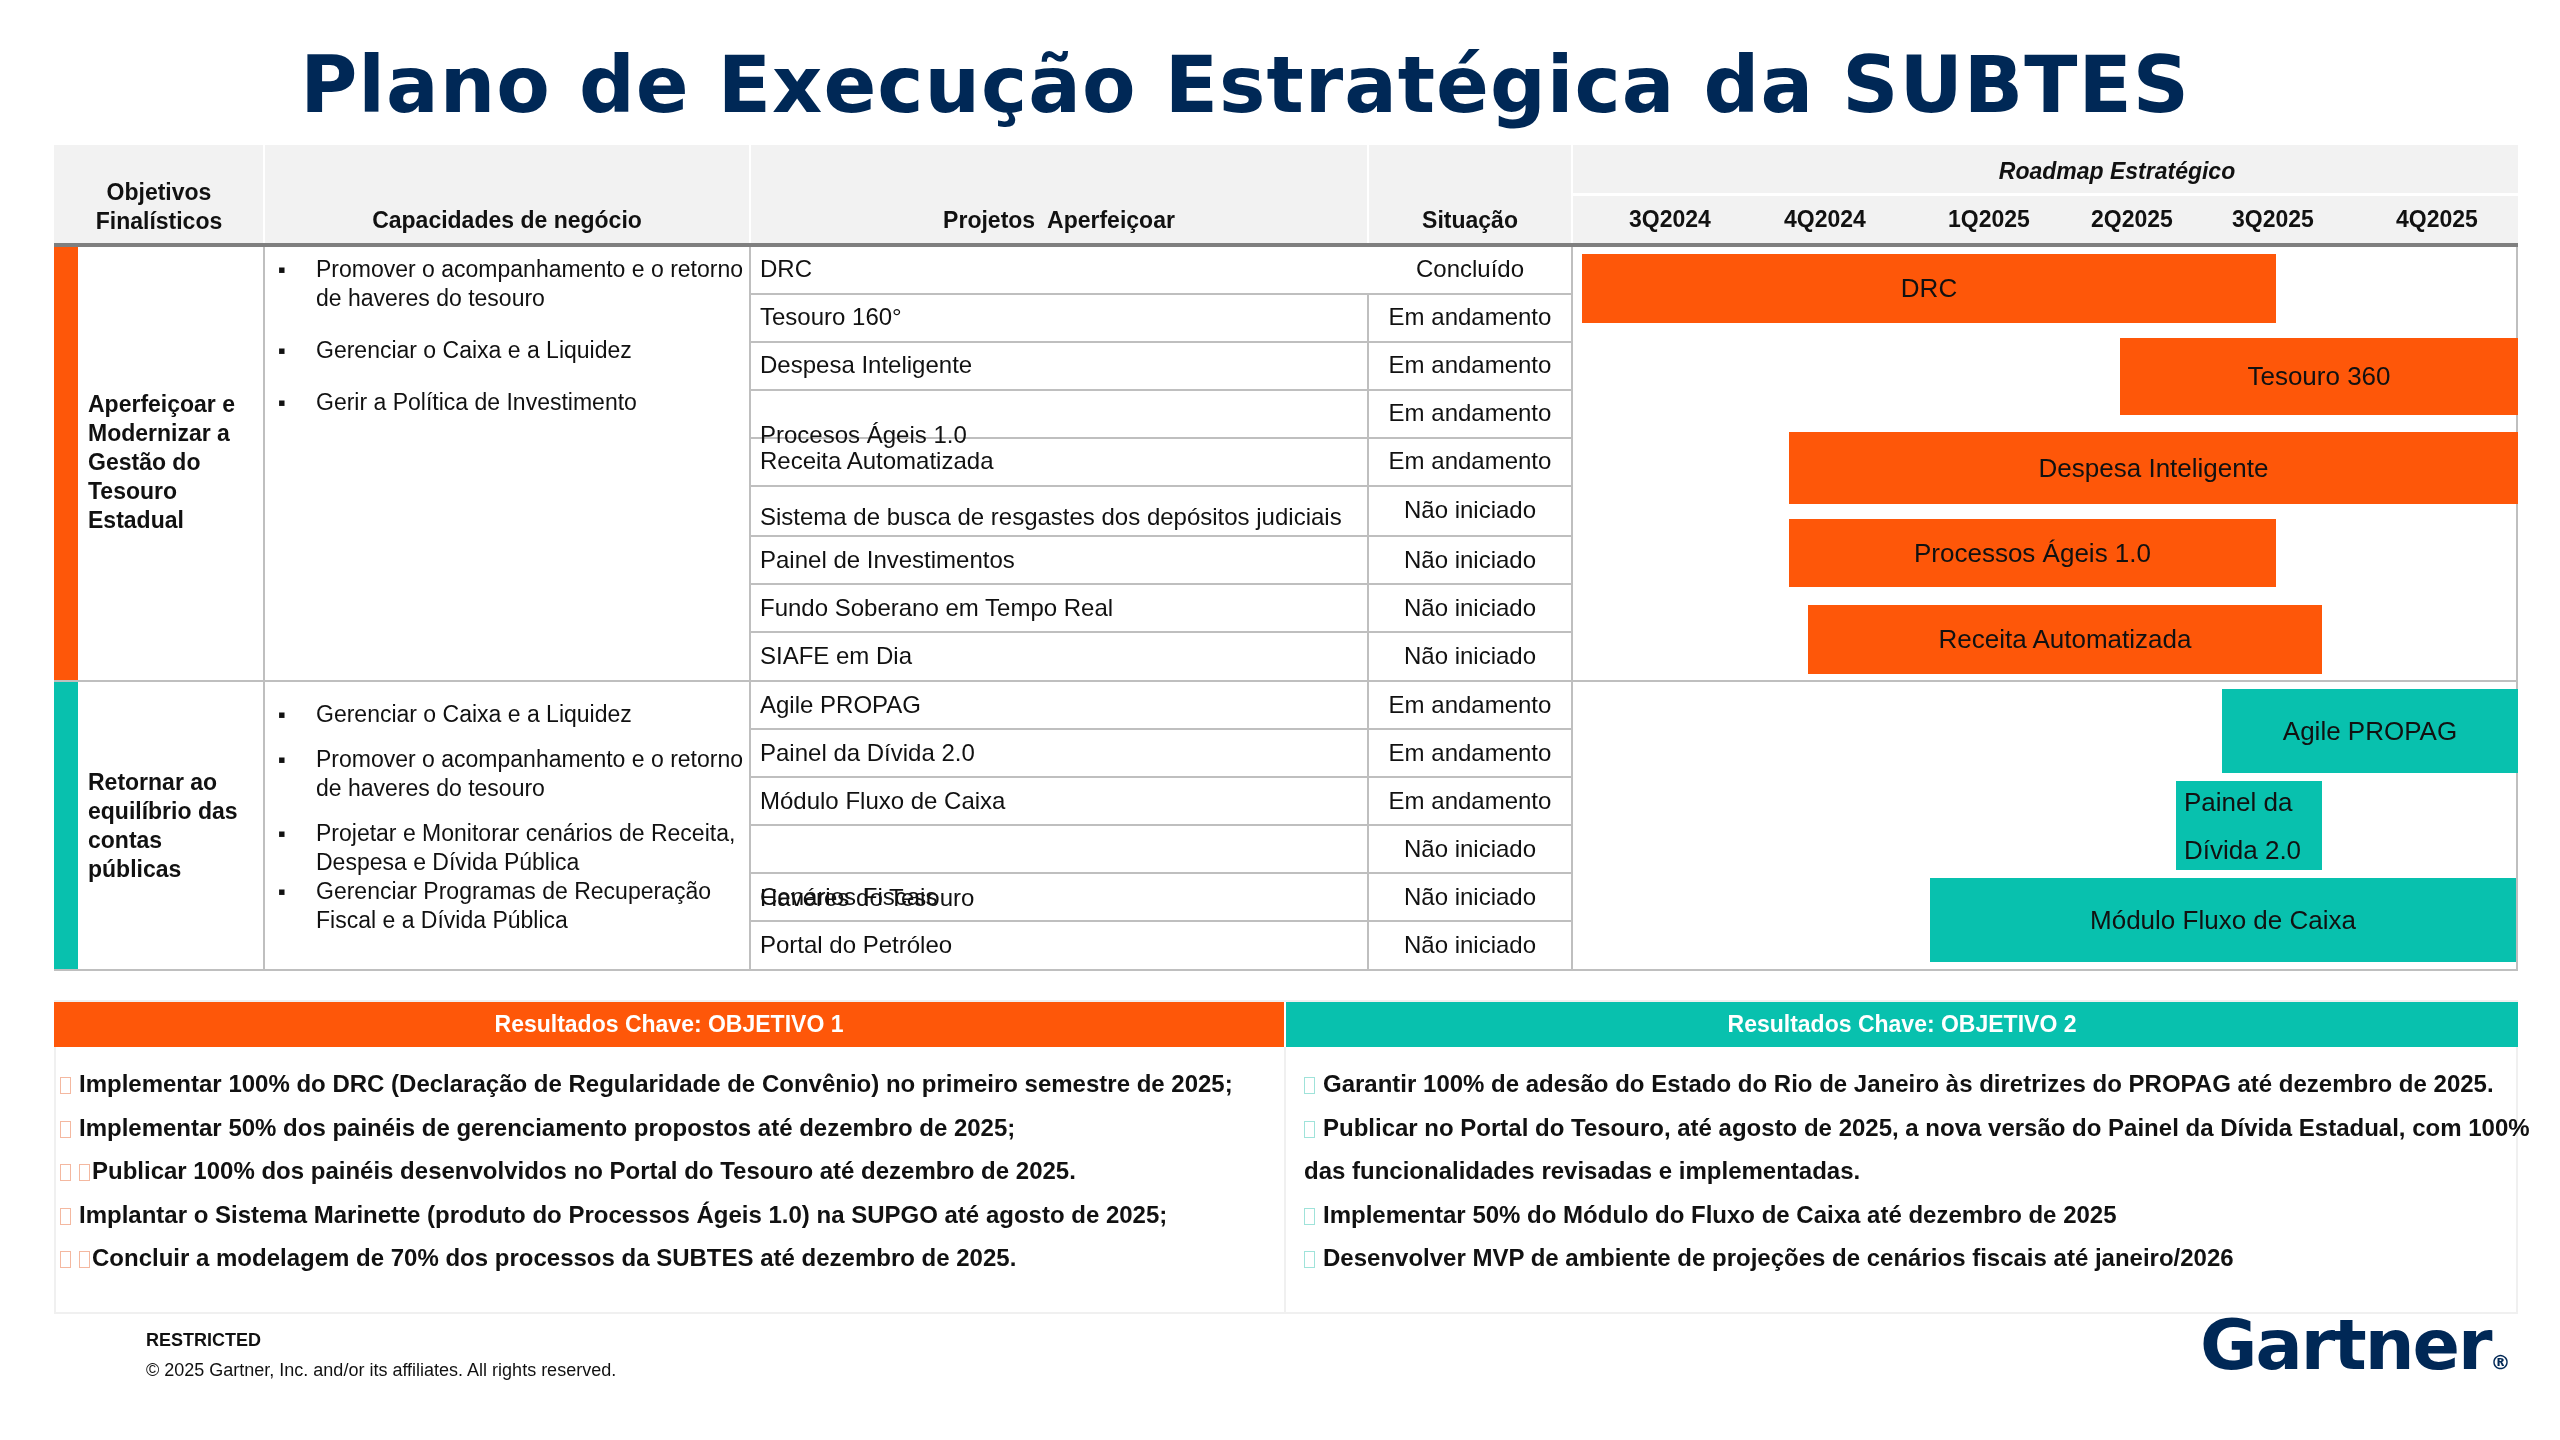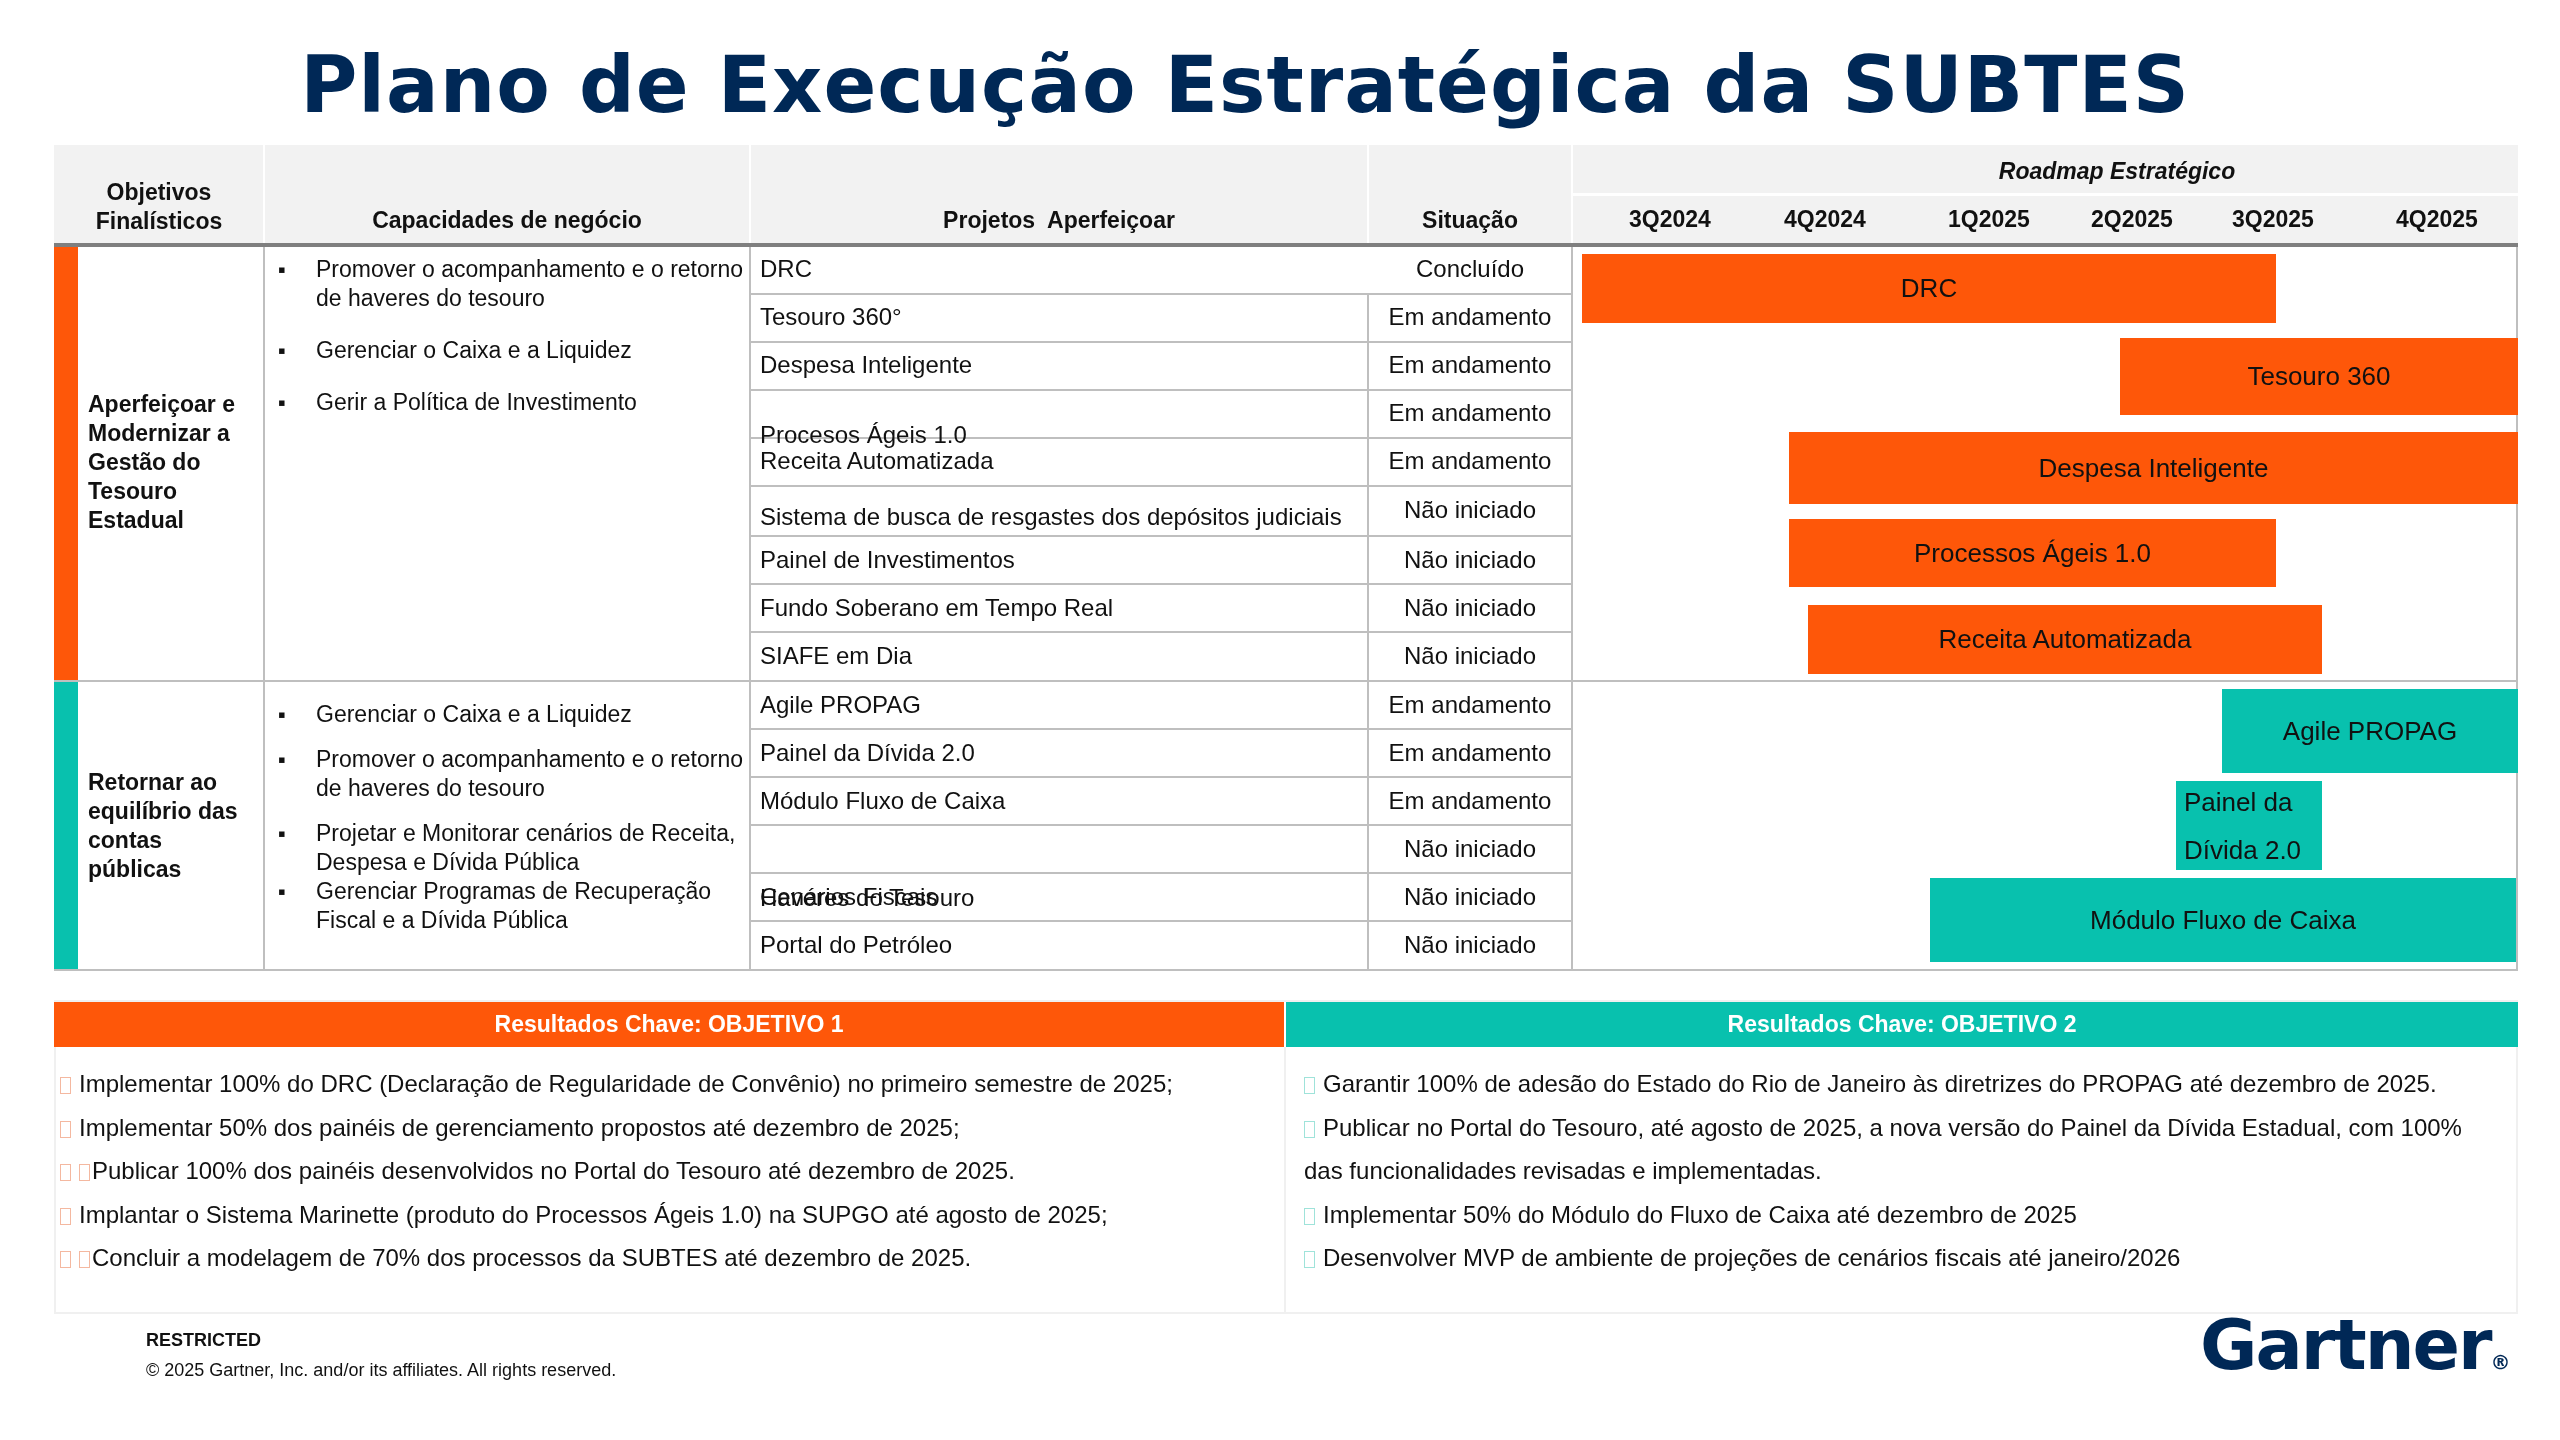"Tesouro 360°" div.abs { text: 360 -> 160 }
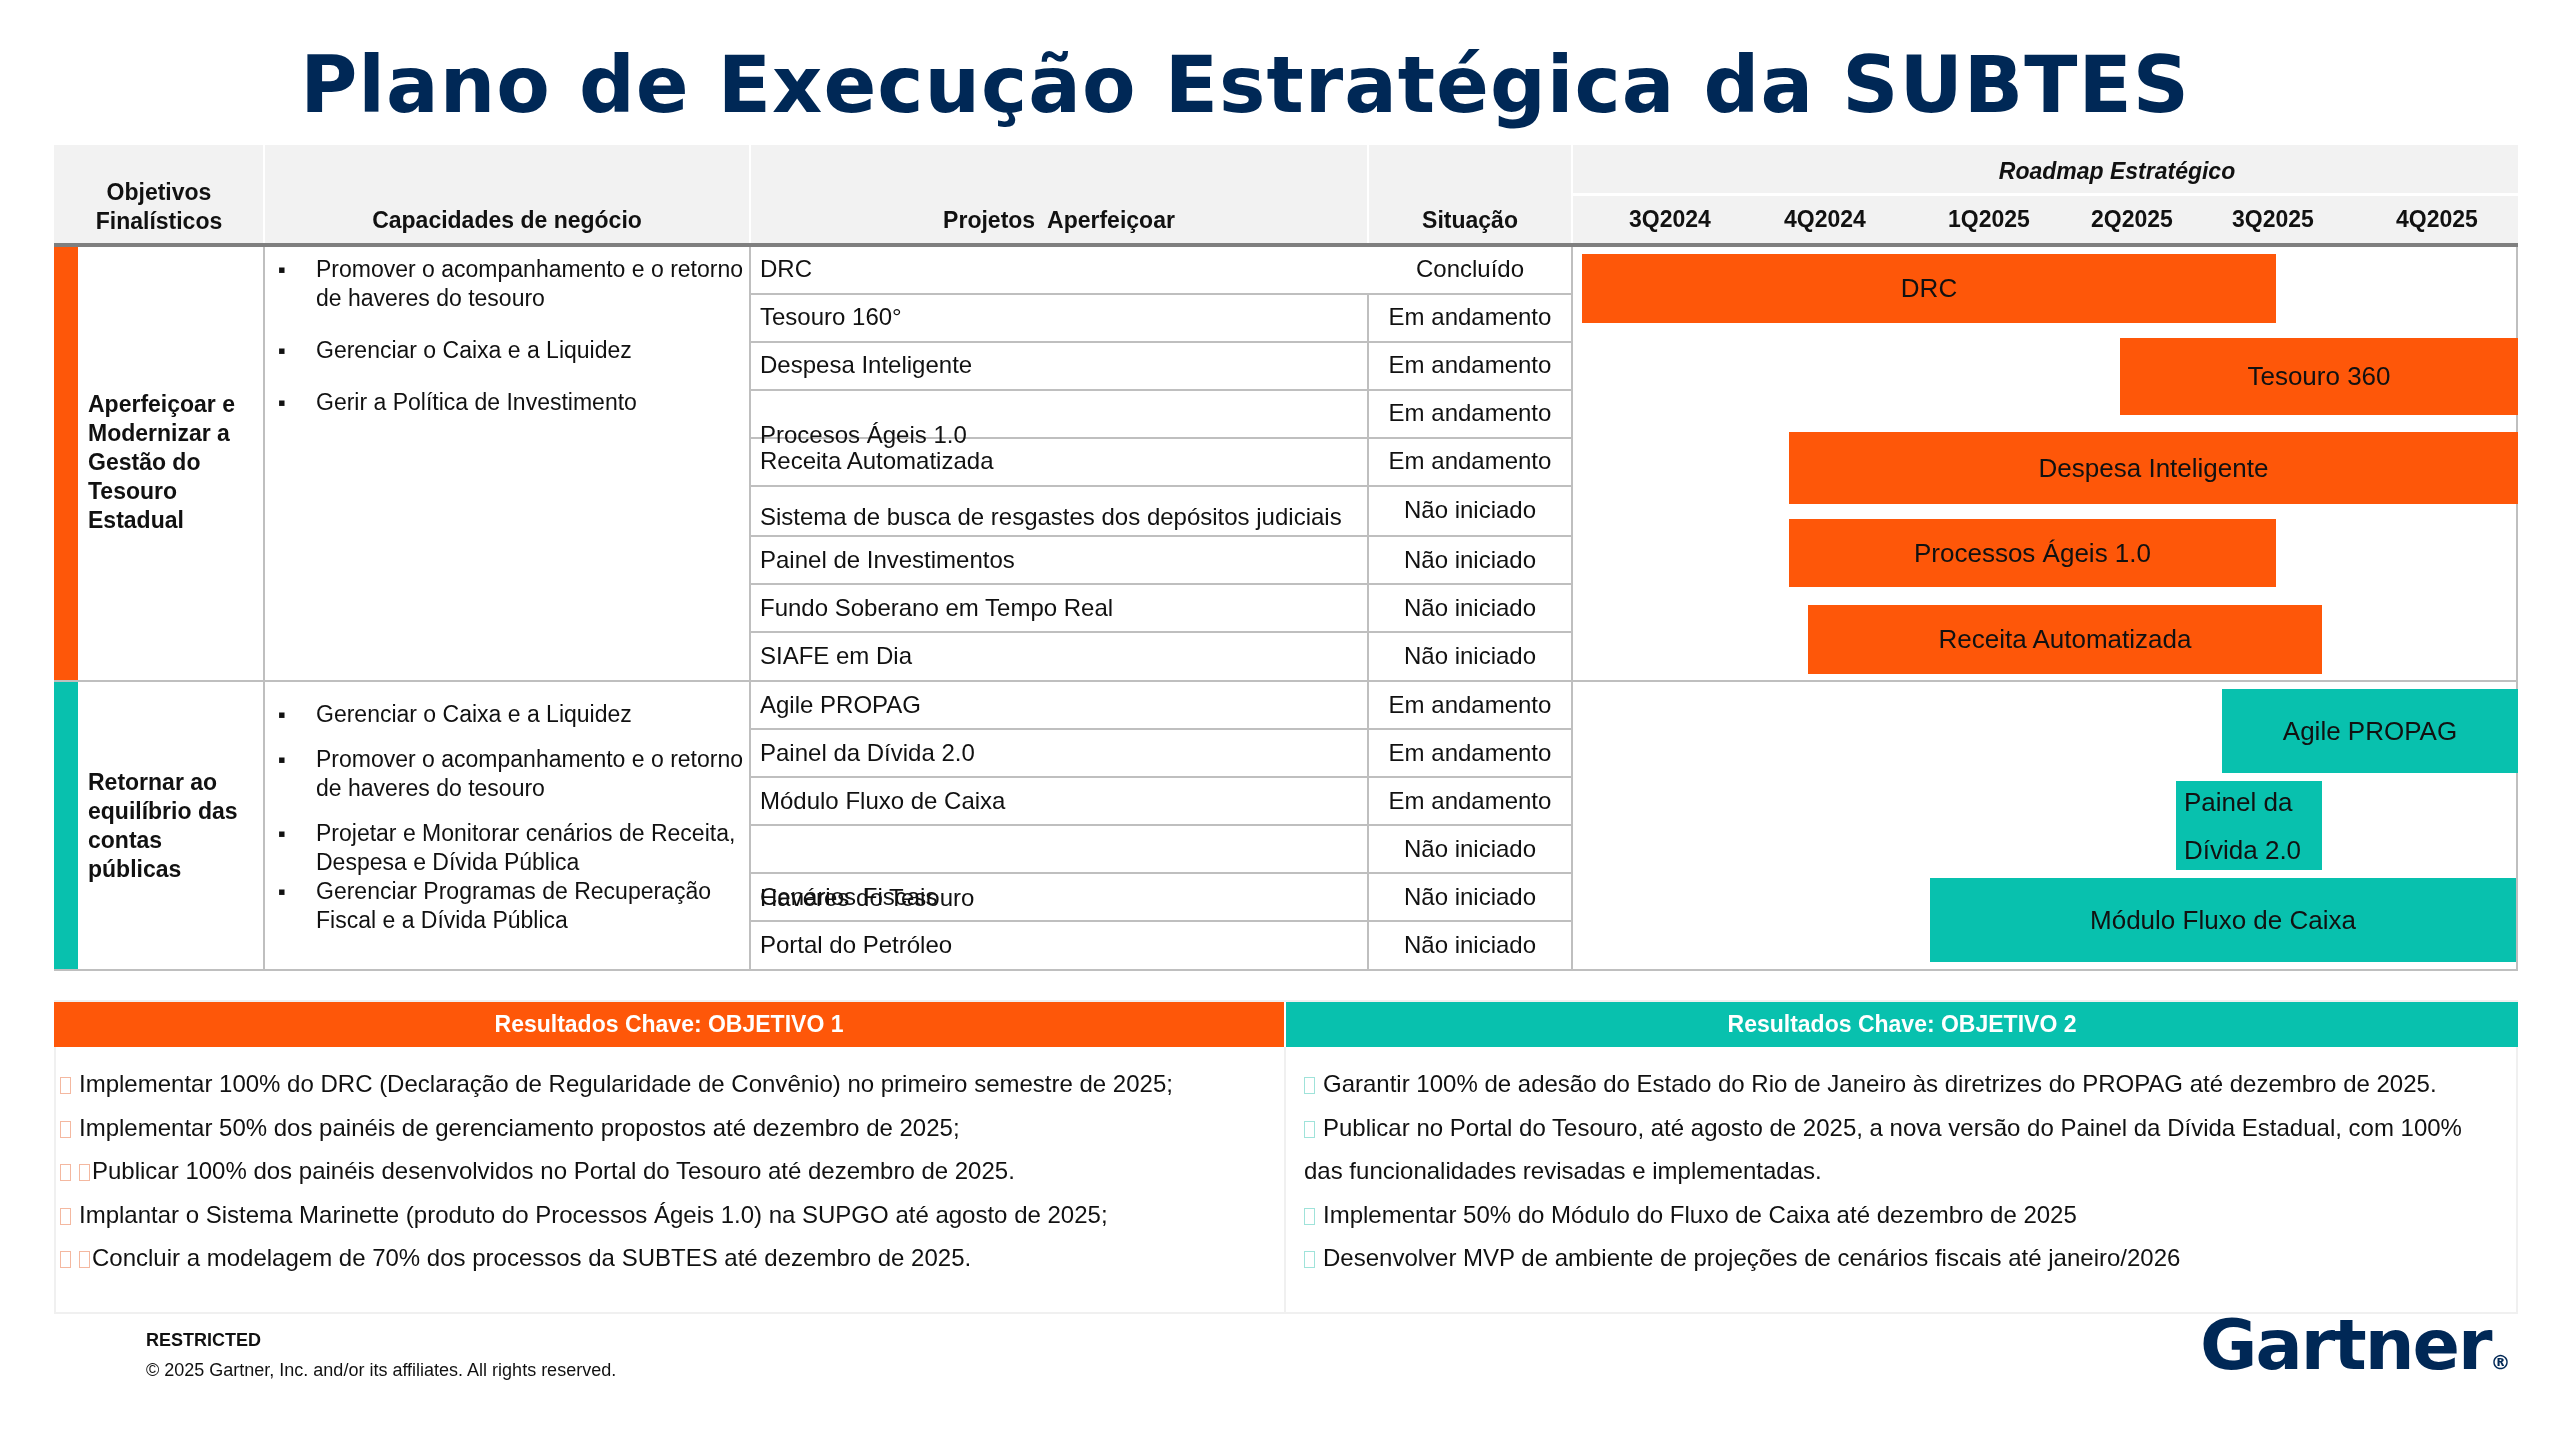"Implementar 100% do DRC (Declaração" .kr-item { font-weight: none -> bold }
